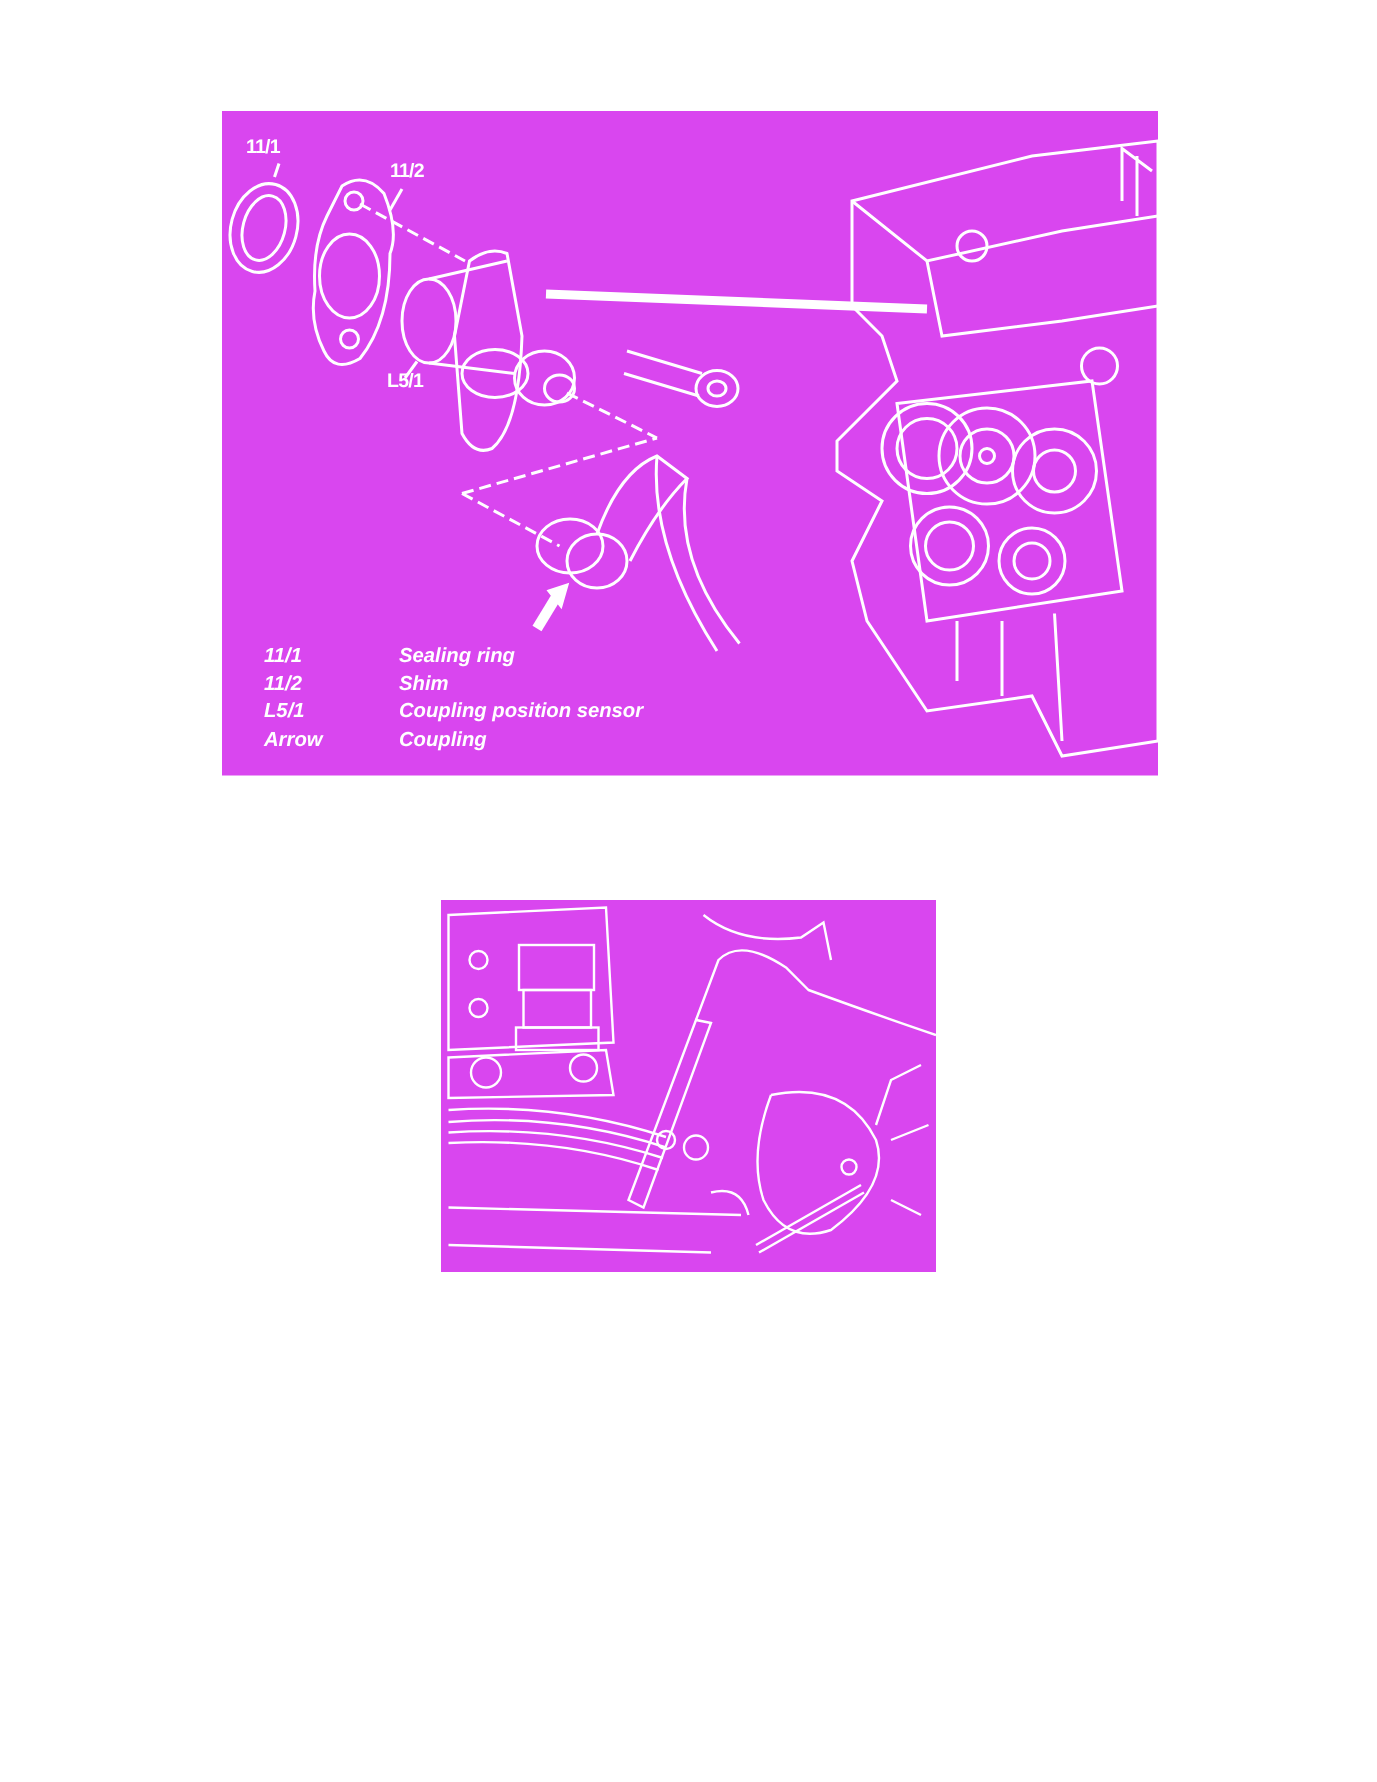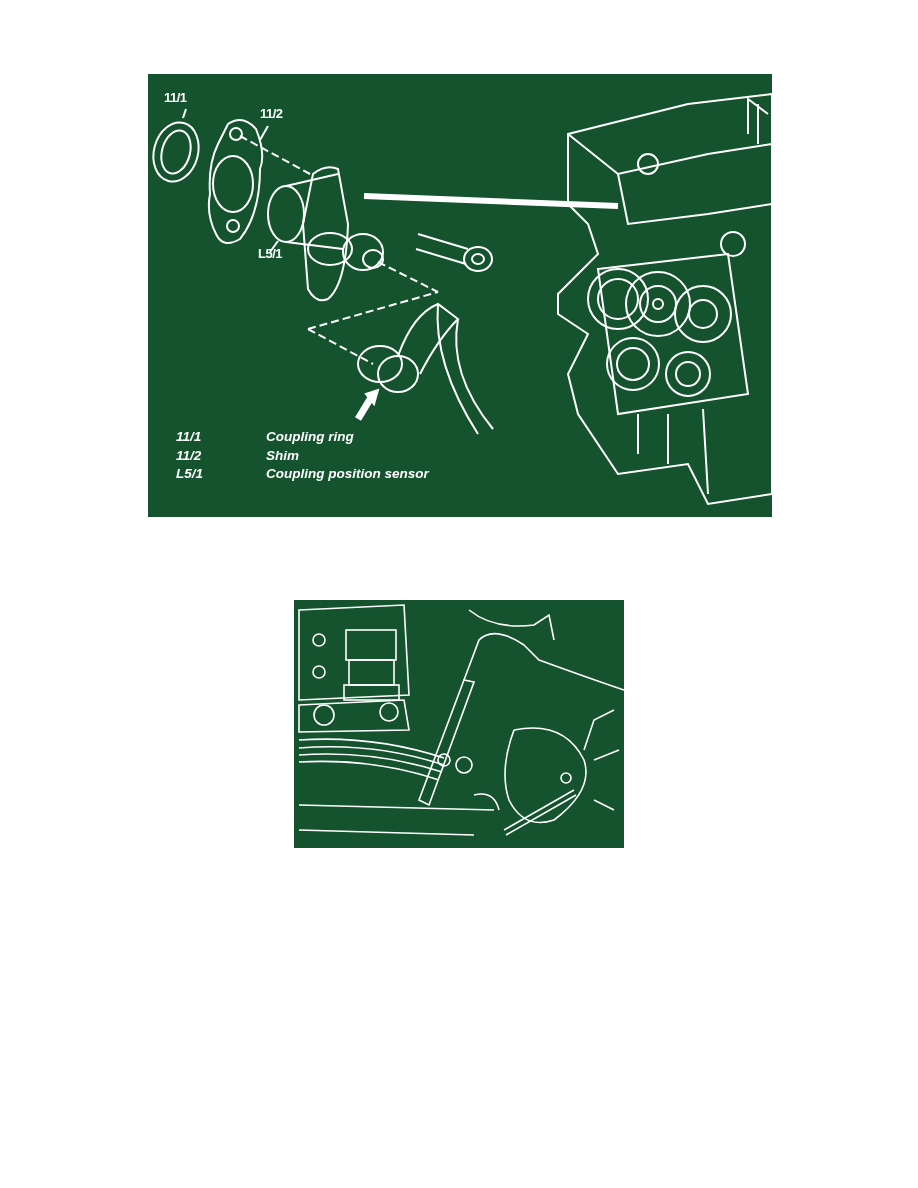"11/1" .fig { background: #14532d -> #d946ef }
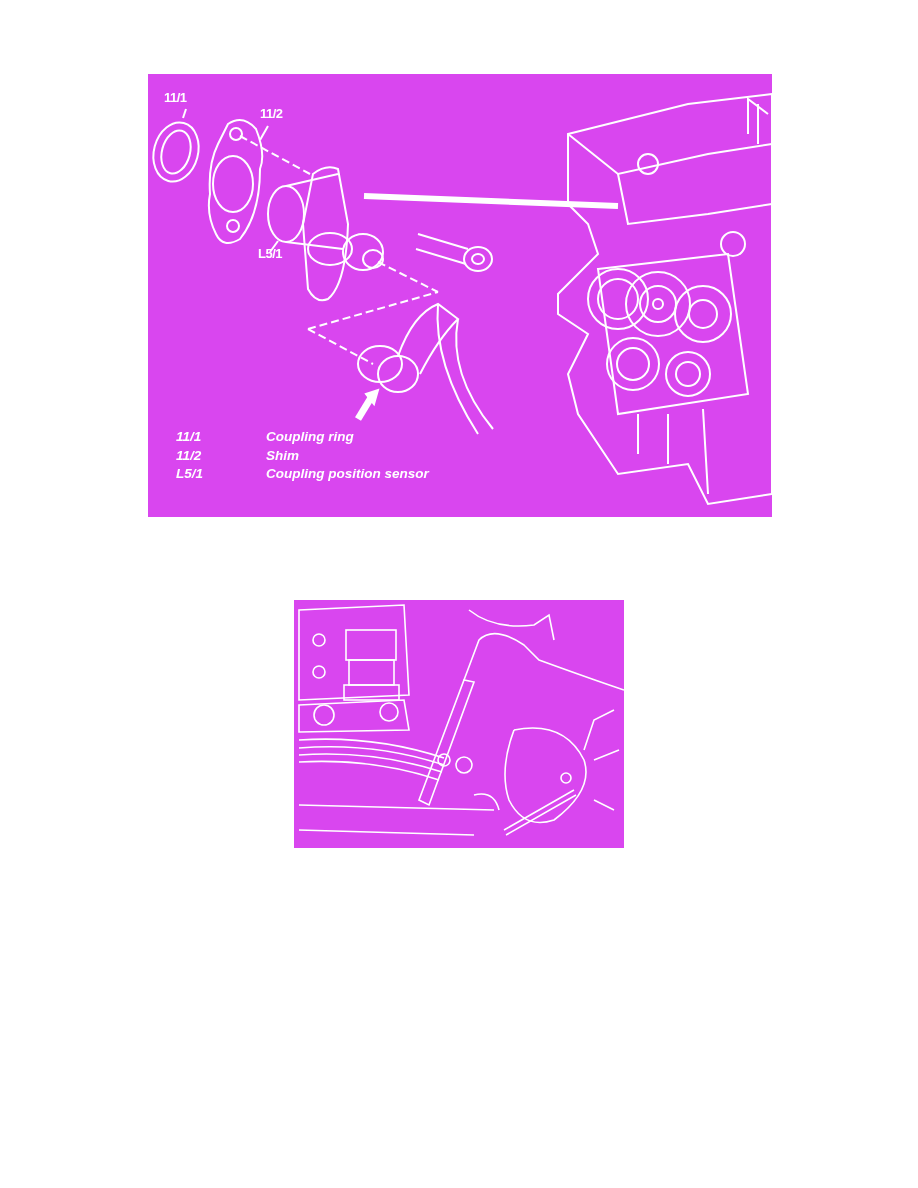"Coupling ring" span { text: Coupling -> Sealing }
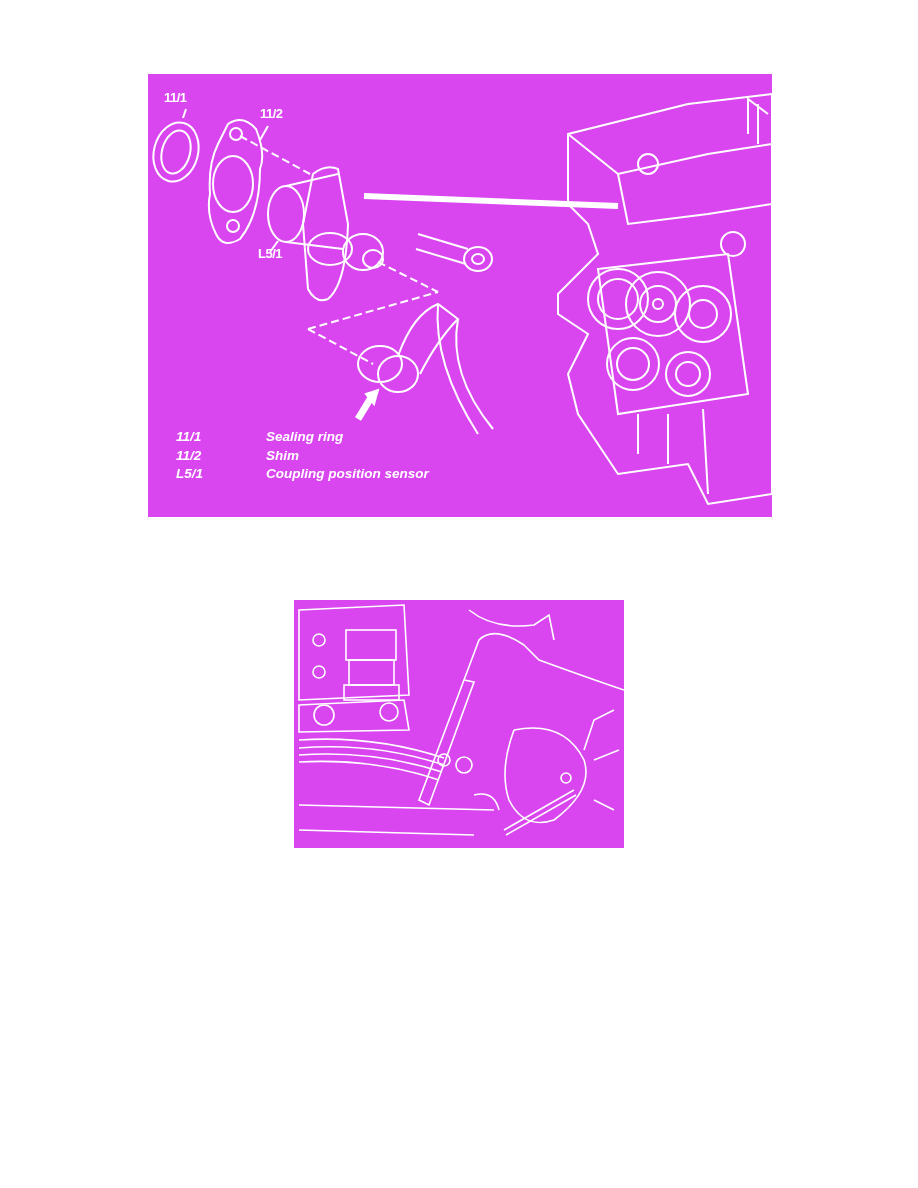"Arrow" div.row { html: none -> <div> <span>Arrow</span> <span>Coupling</span> </div> }
